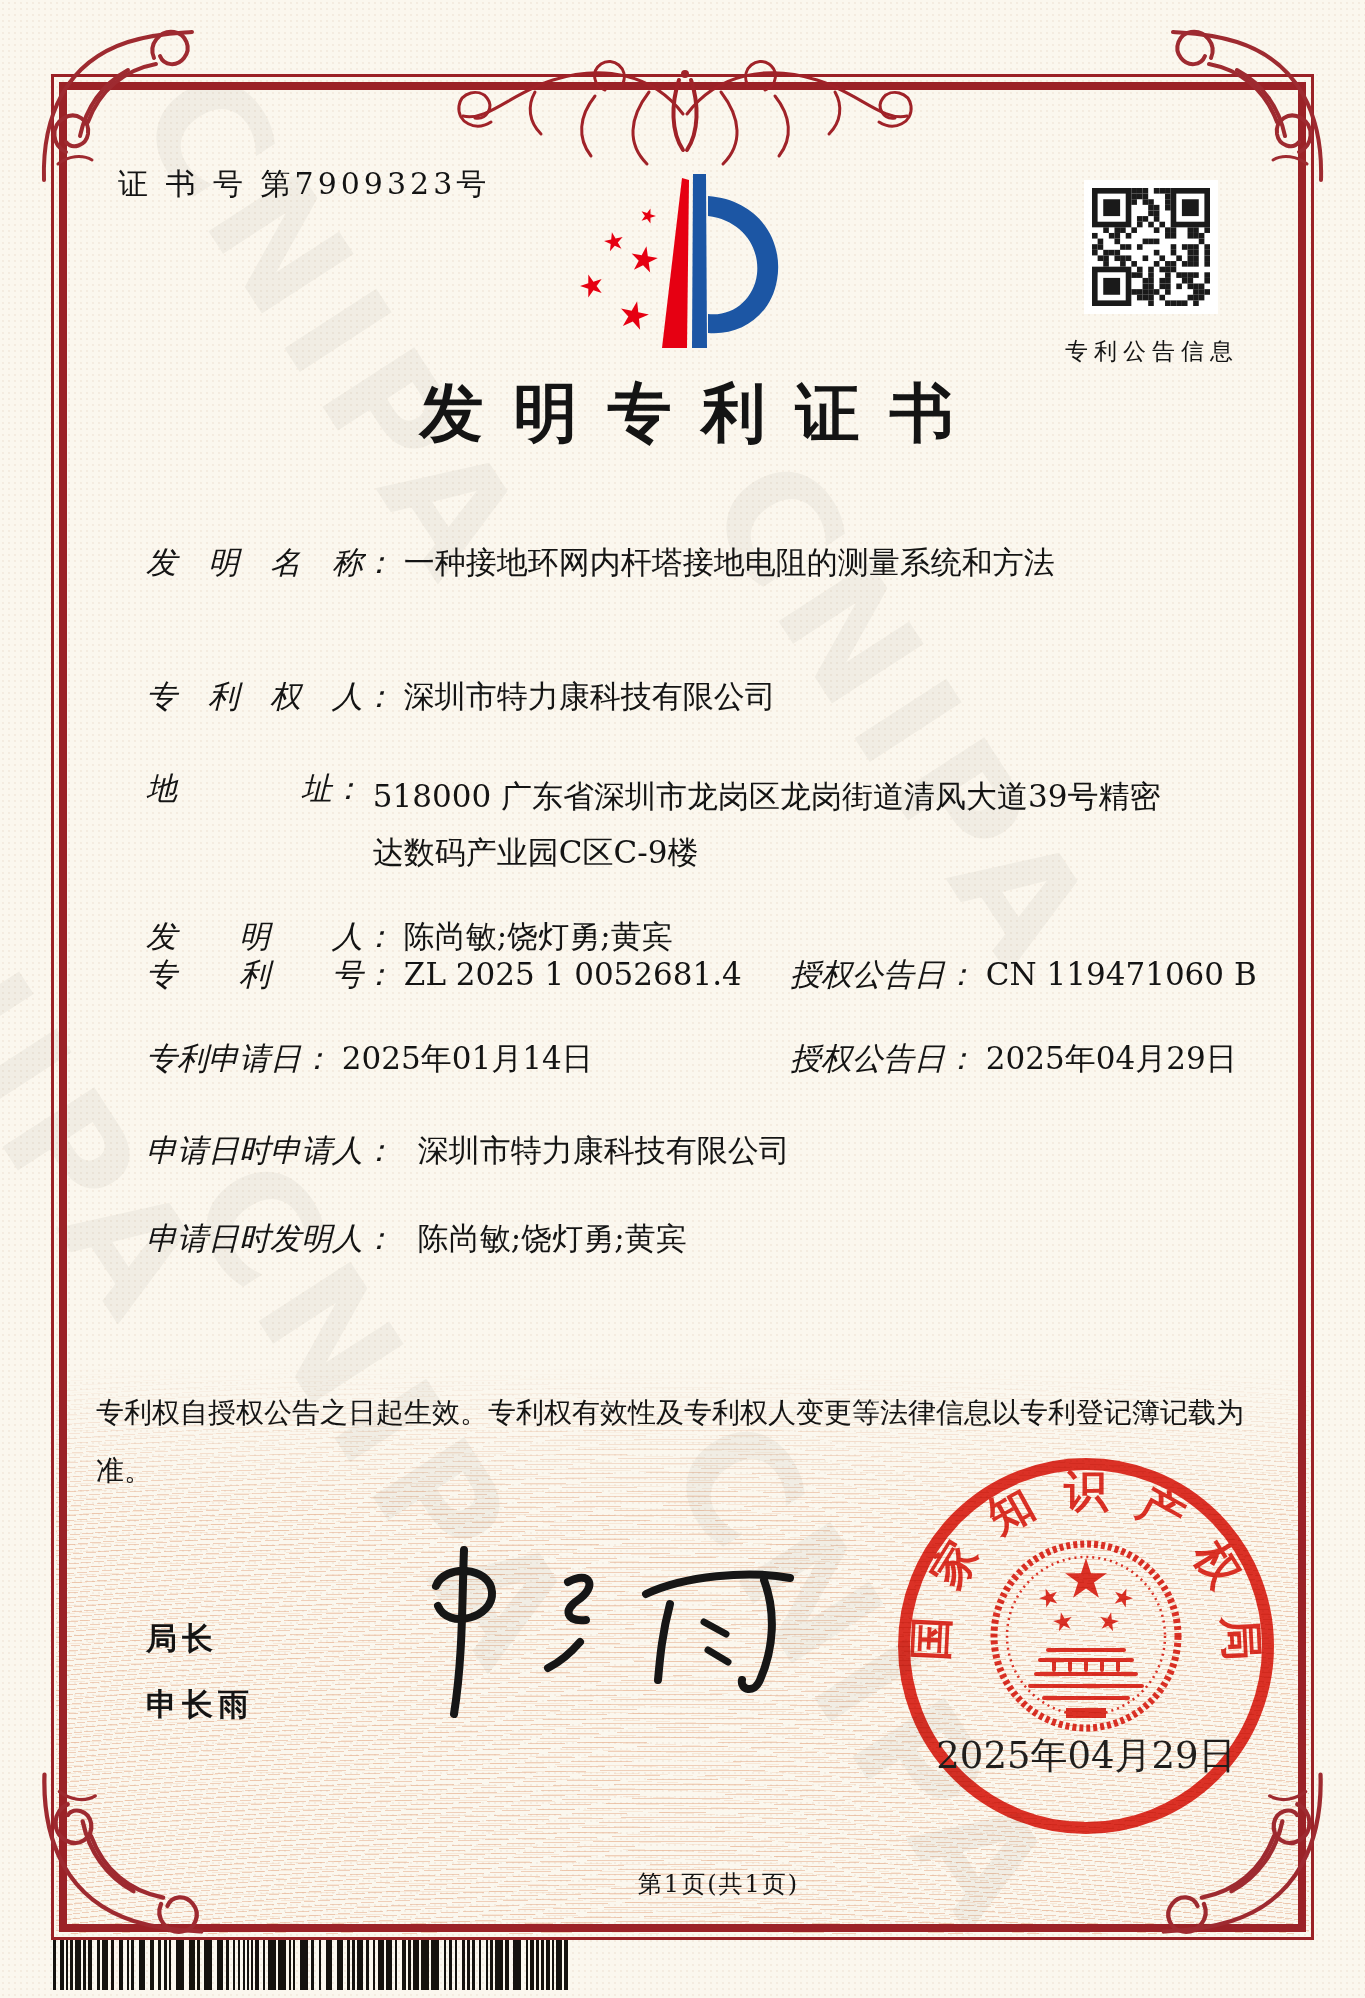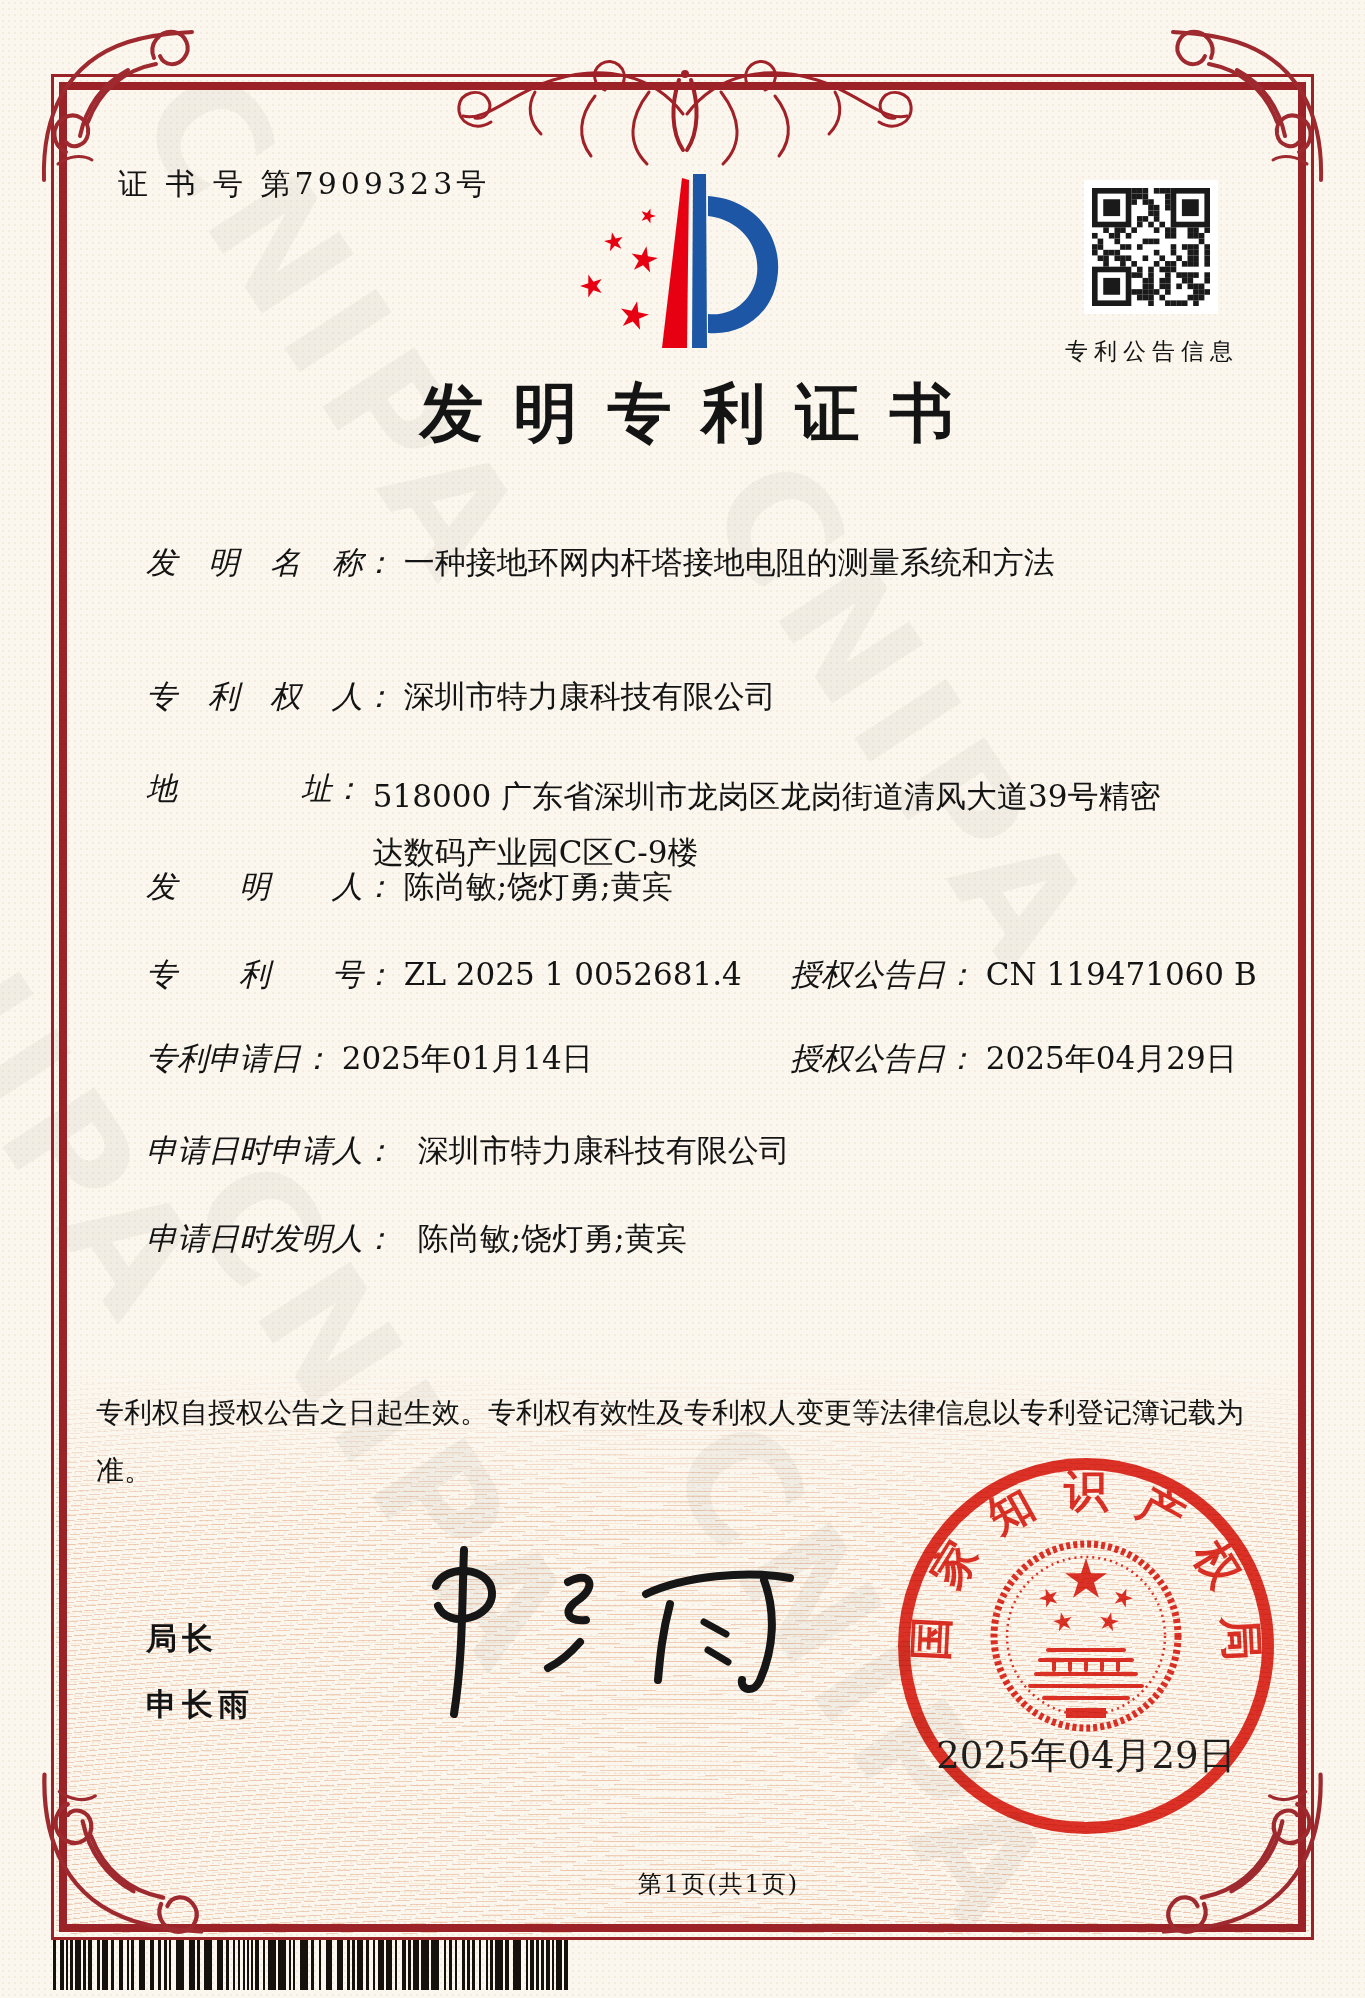"发 明 人： 陈尚敏;饶灯勇;黄宾" div.f { top: 866px -> 916px }
